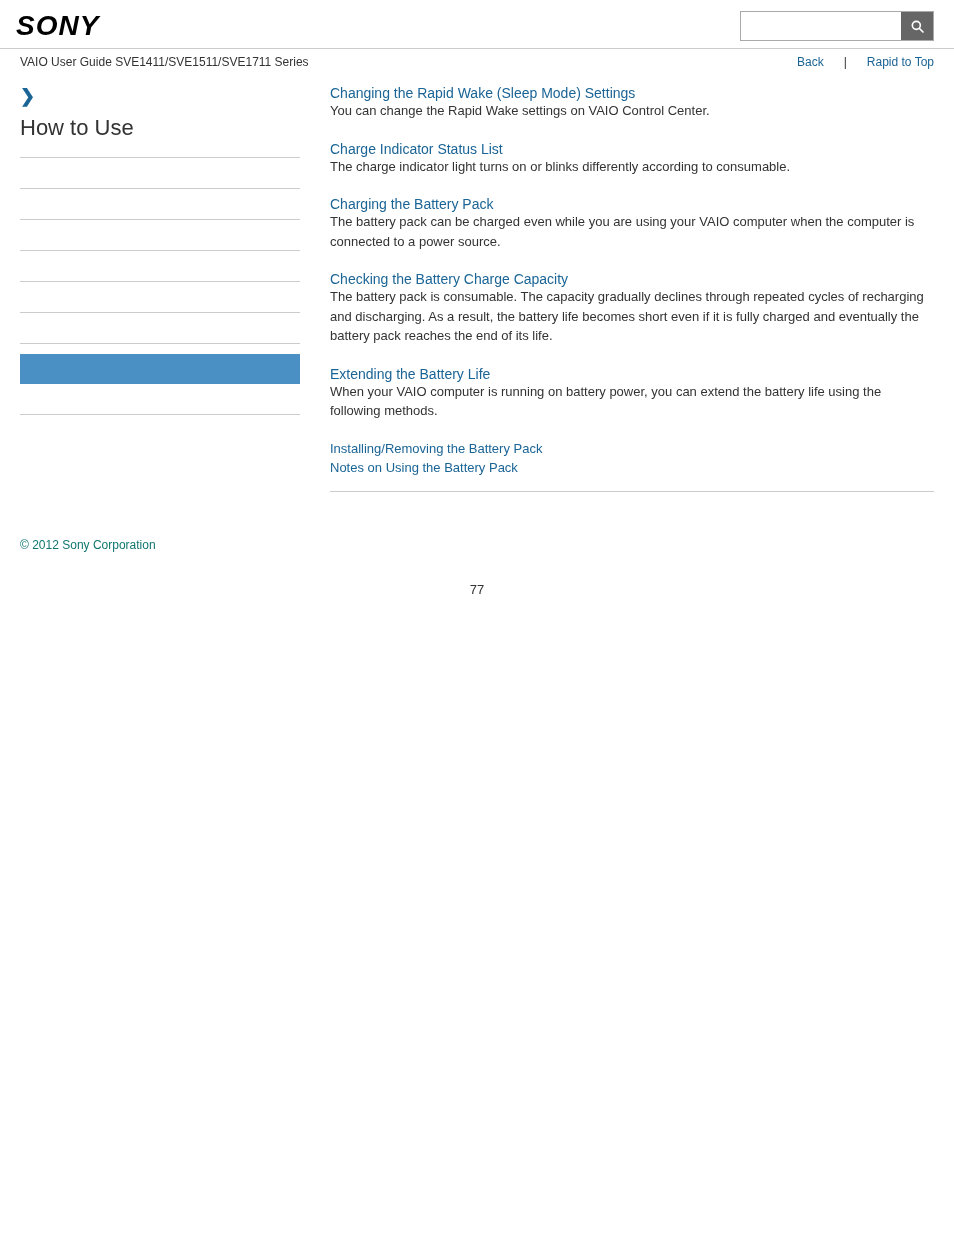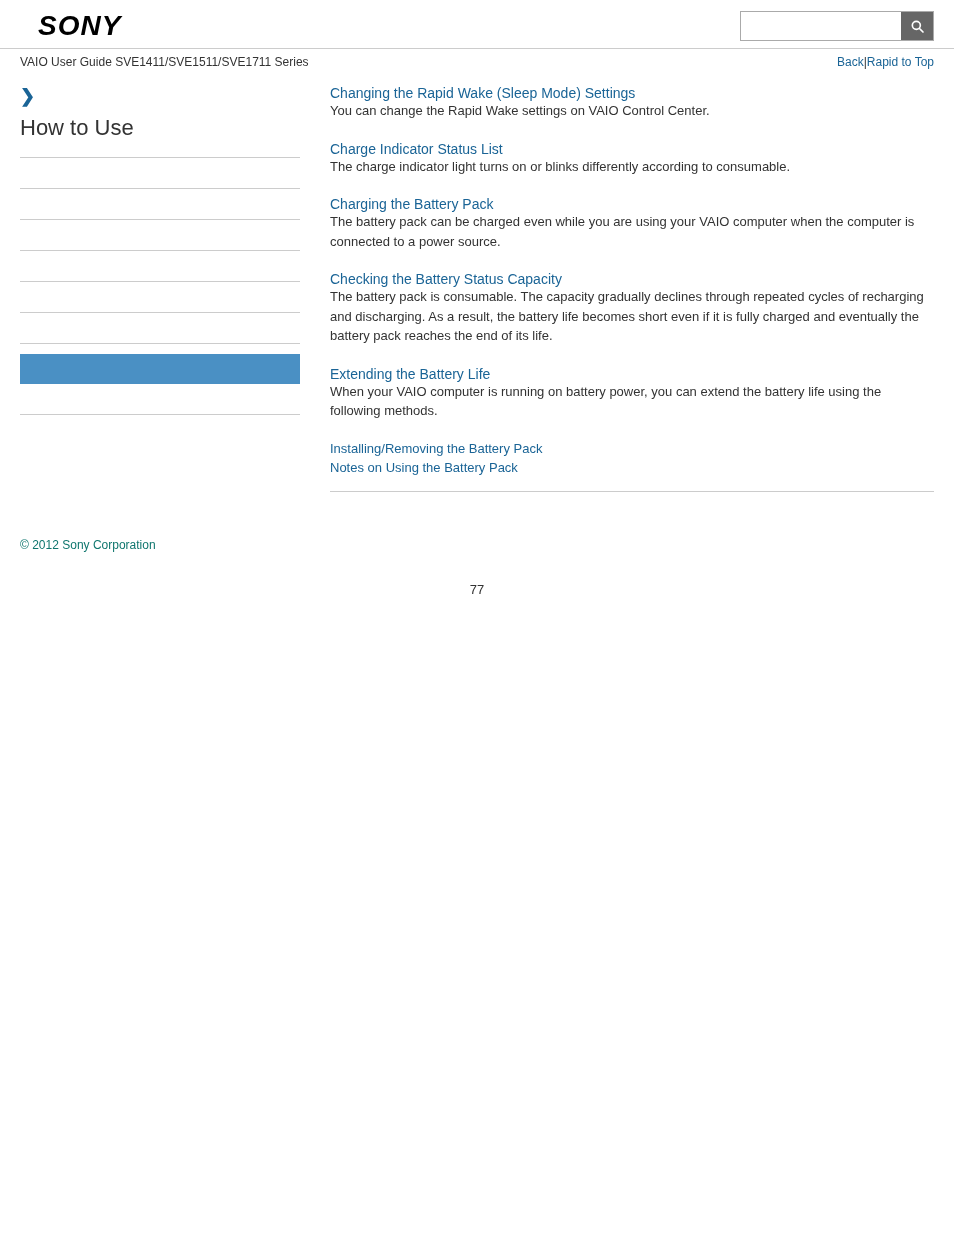"SONY" .header { padding: 10px 20px 6px 38px -> 10px 20px 6px 16px }
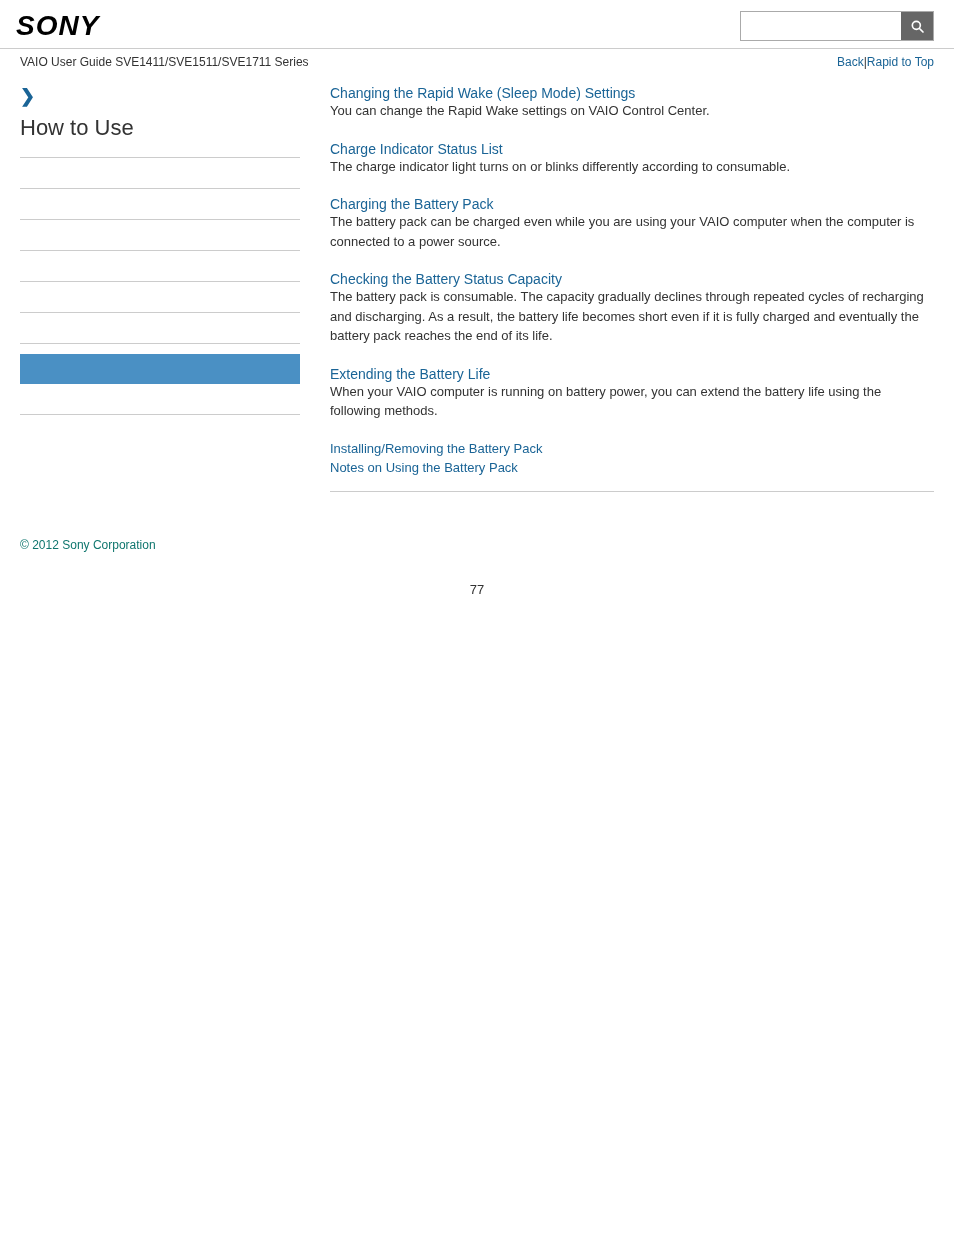"Back" .nav-links { gap: 0 -> 20px }
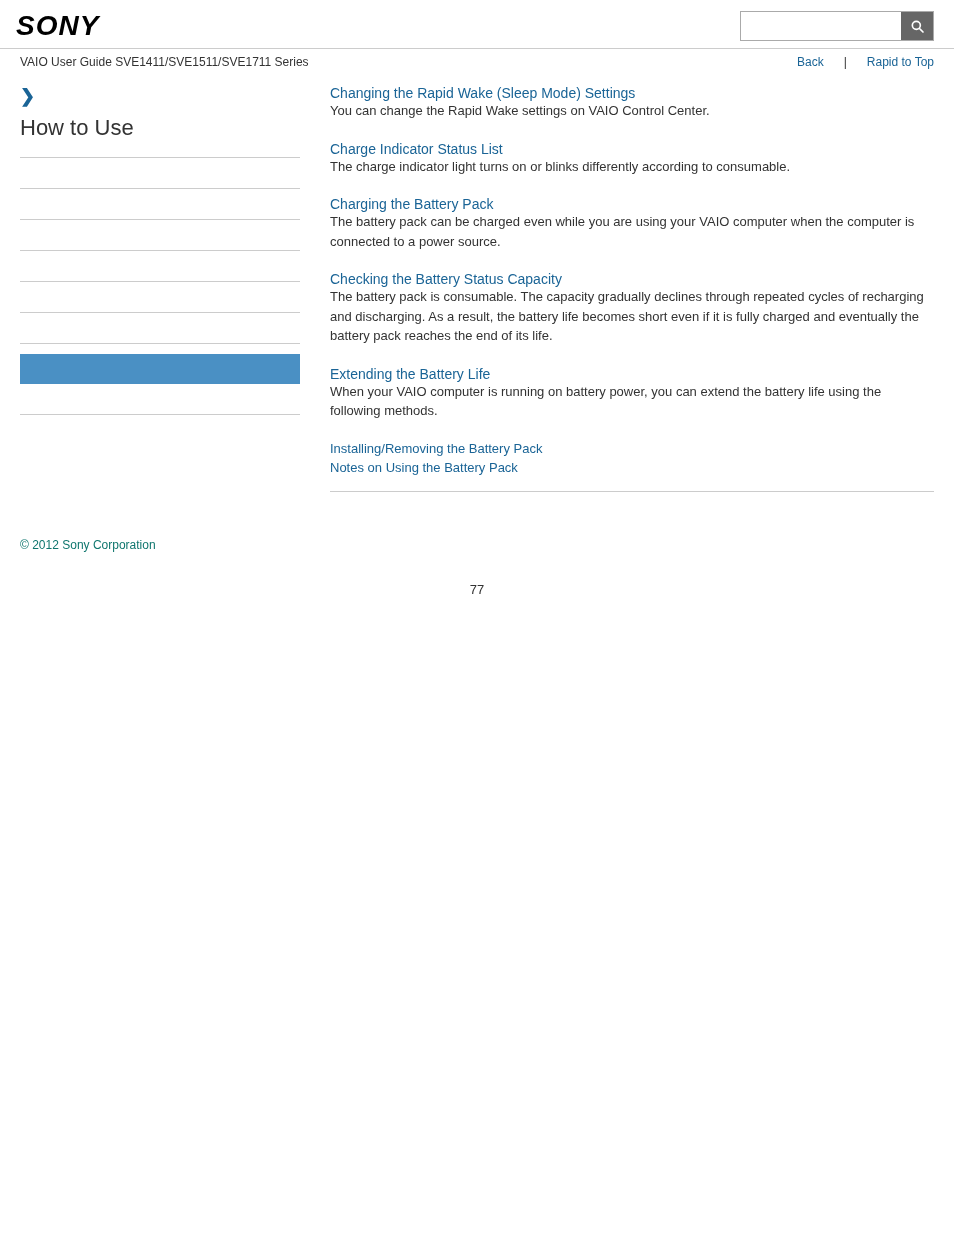"Checking the Battery Status Capacity" a.content-section-title { text: Status -> Charge }
